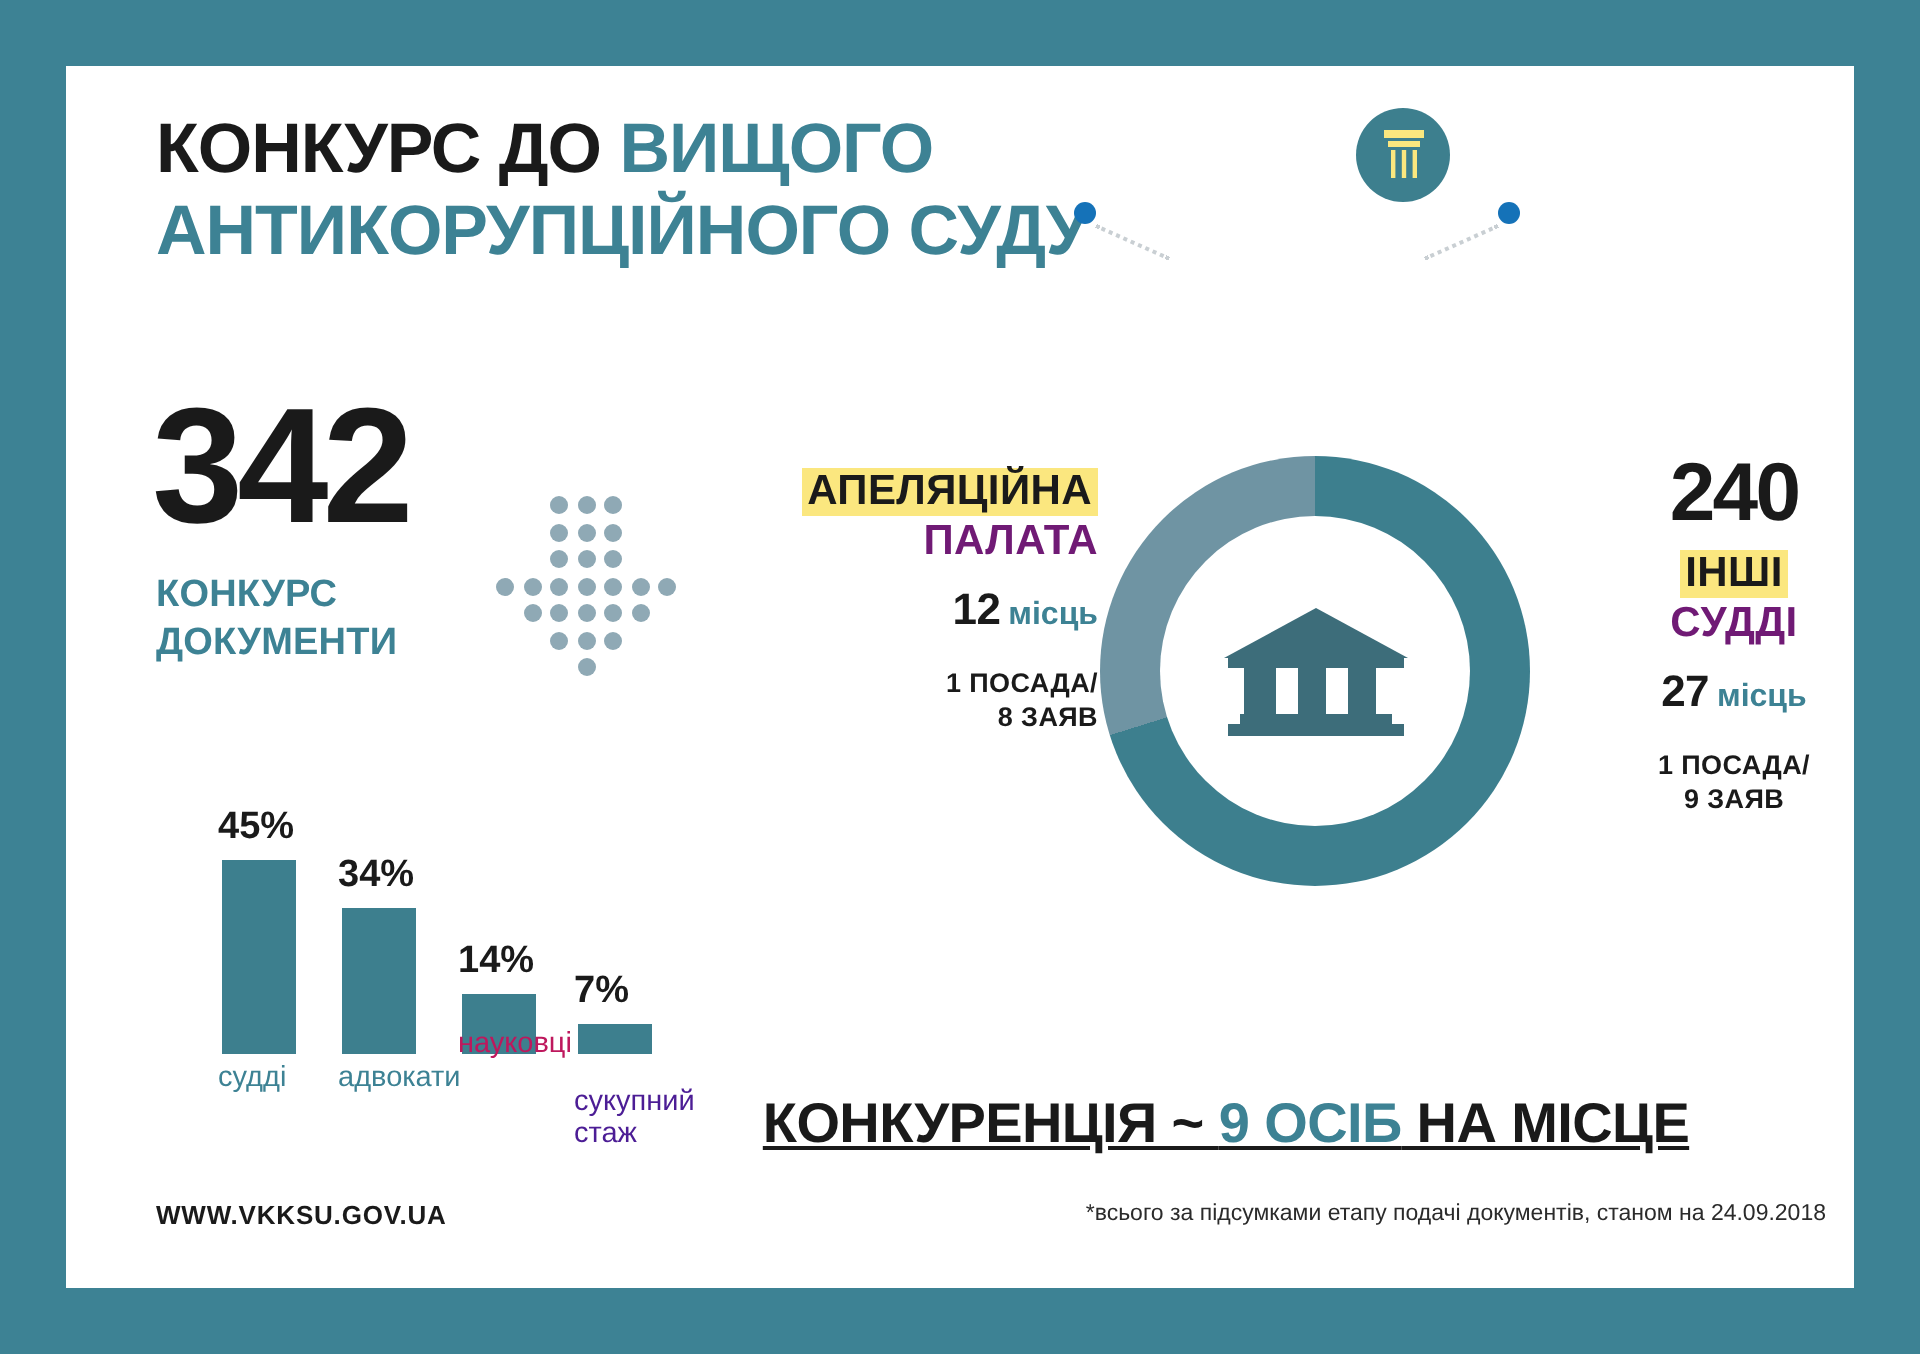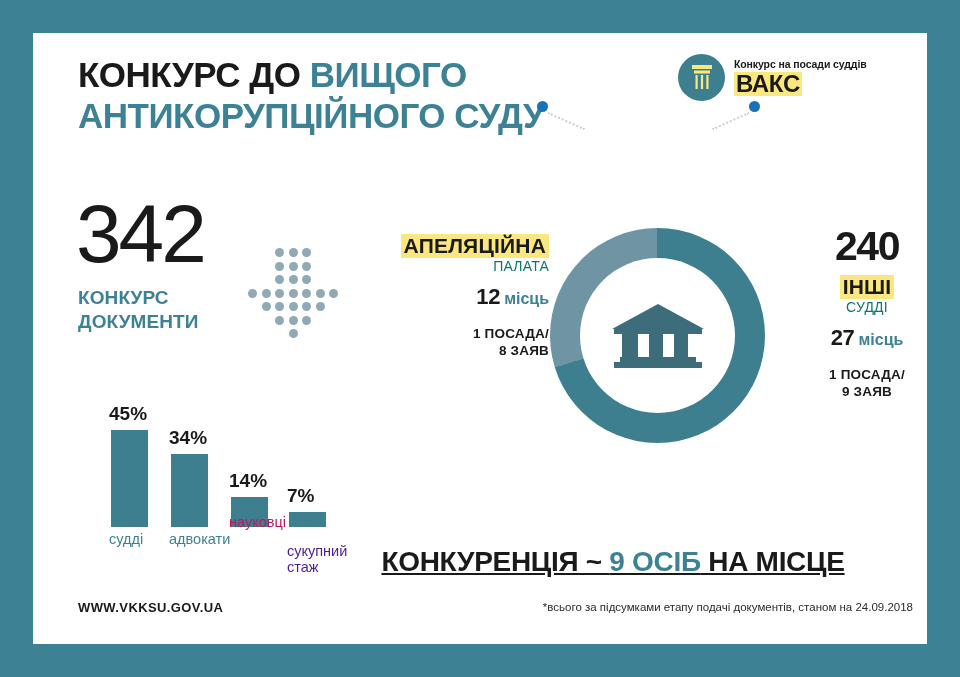"Конкурс на посади суддів" div.logo-text { html: <div> <span>Конкурс на посади суддів</span> <span>ВАКС</span> </div> -> none }
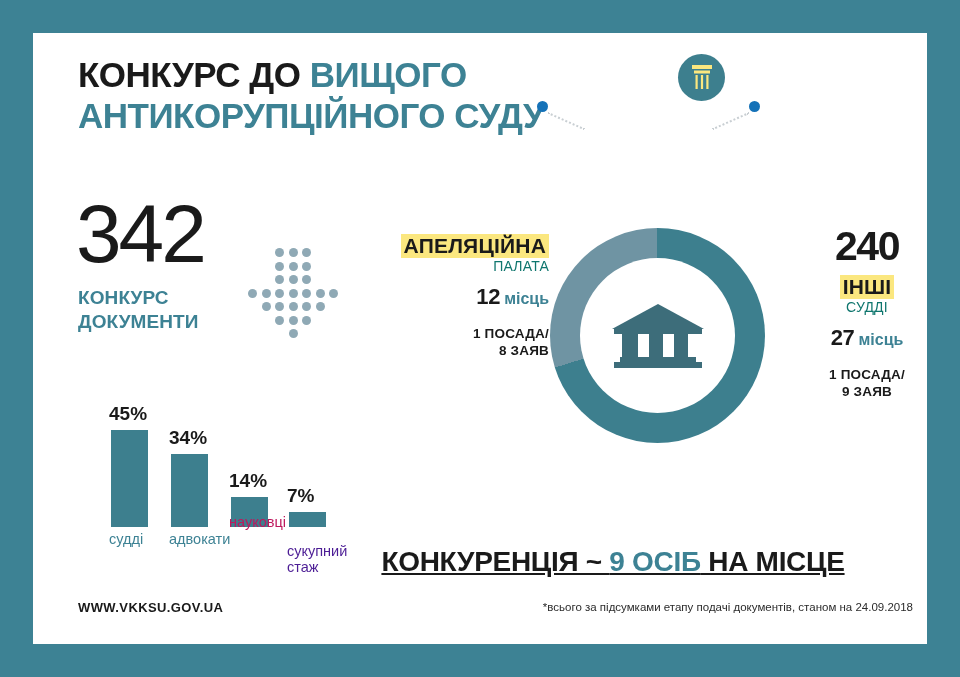"342" .big342 { font-weight: normal -> bold }
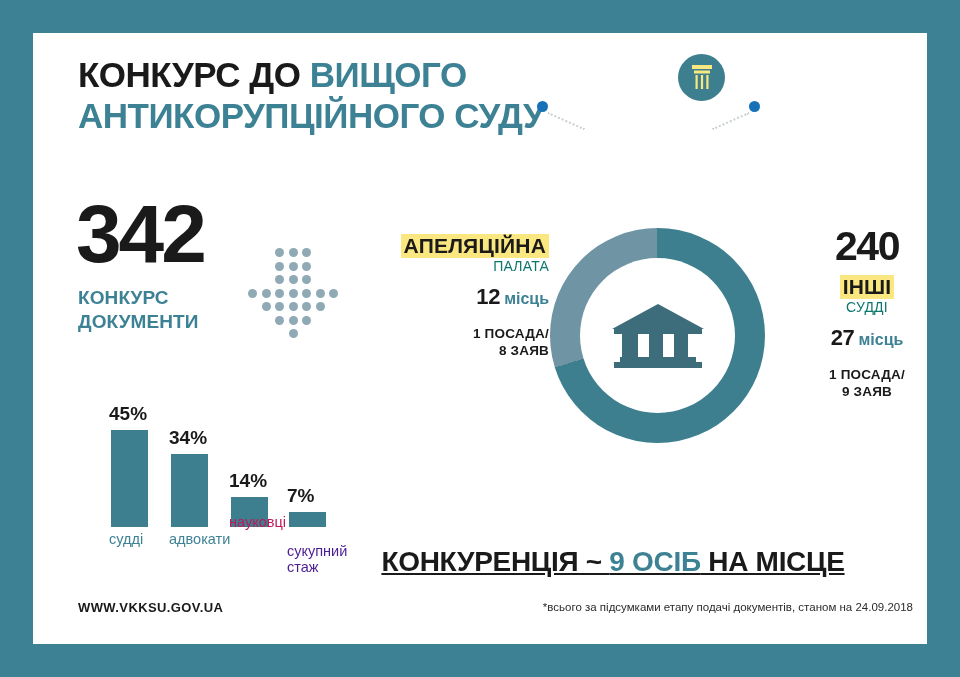"ПАЛАТА" .stat .l2 { color: #0f766e -> #701a75; font-size: 14px -> 21px; font-weight: normal -> bold }
